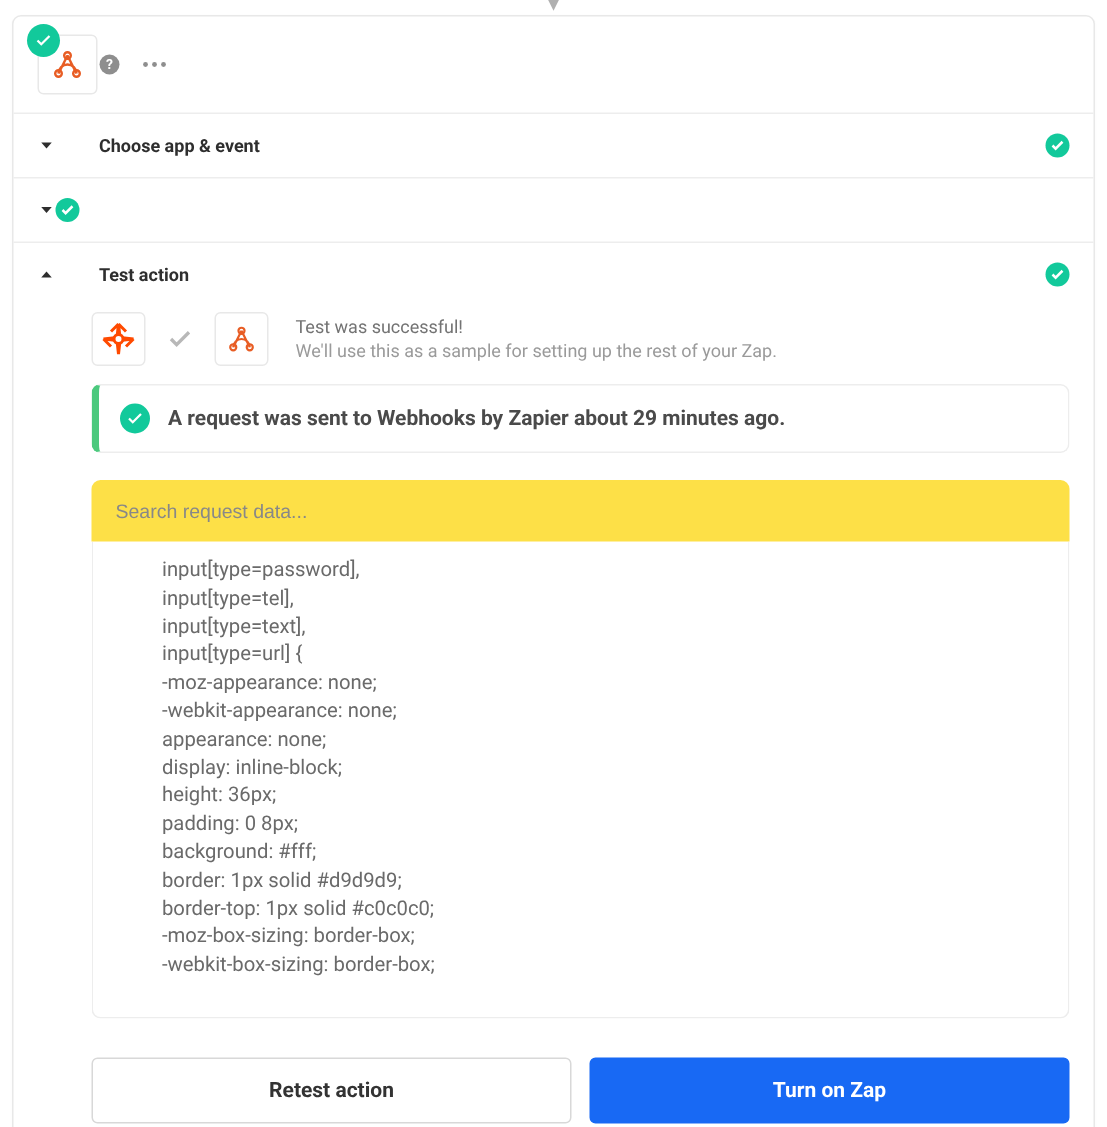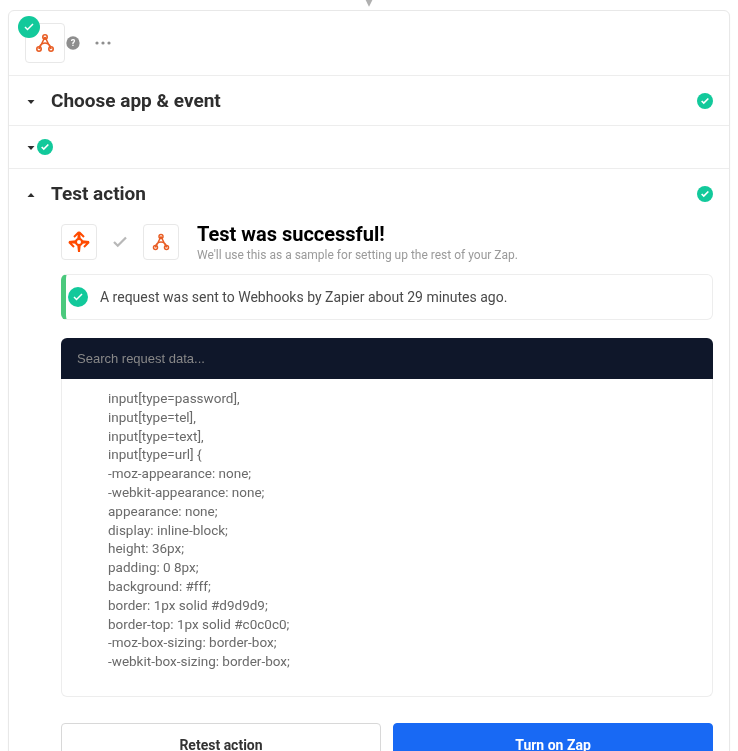"Choose app & event" .section-label { font-size: 19px -> 12px; margin-left: 14px -> 29px }
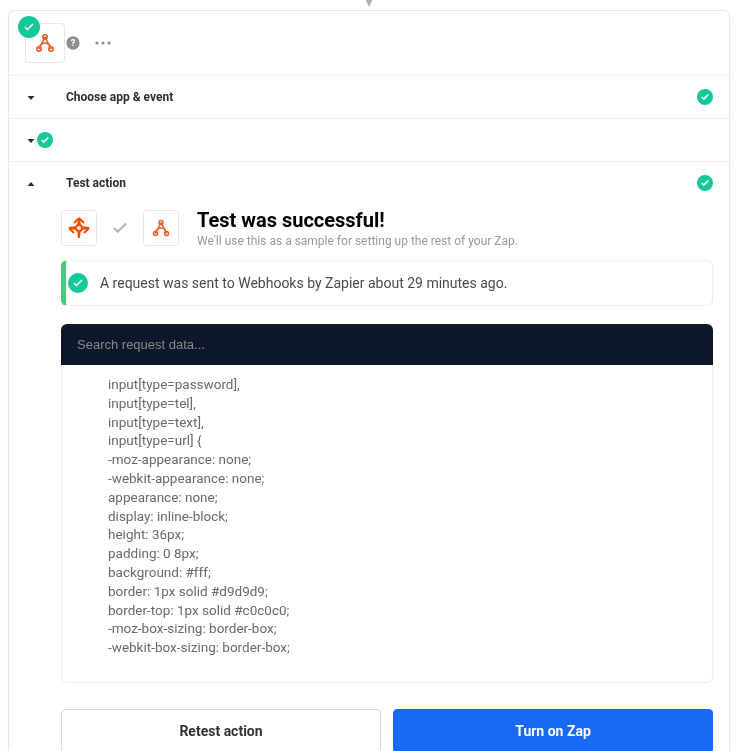"Test was successful!" .result-title { color: #000000 -> #737373; font-size: 20px -> 12px; font-weight: 700 -> 400 }
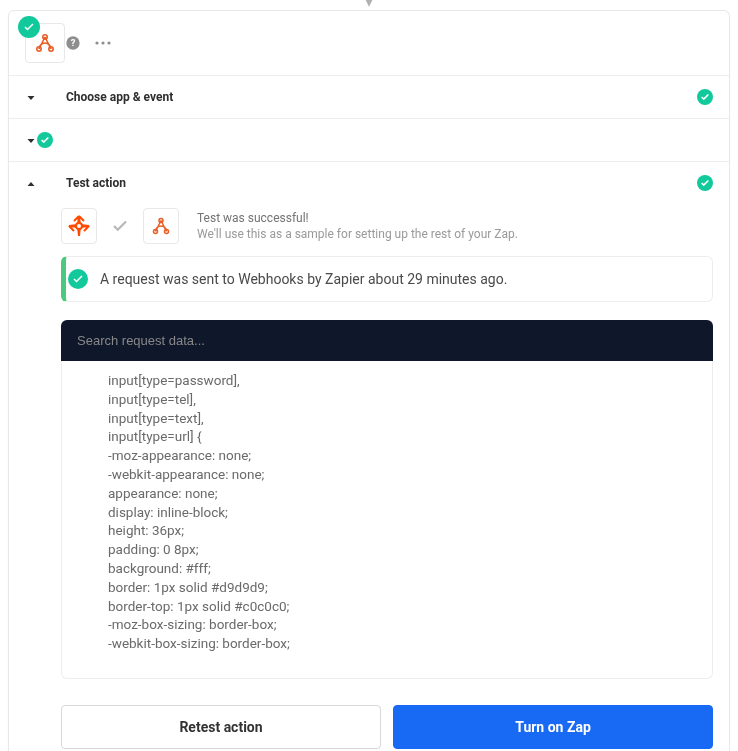"A request was sent to" .notice { font-weight: none -> bold; padding: 12px 2px -> 12px 14px }
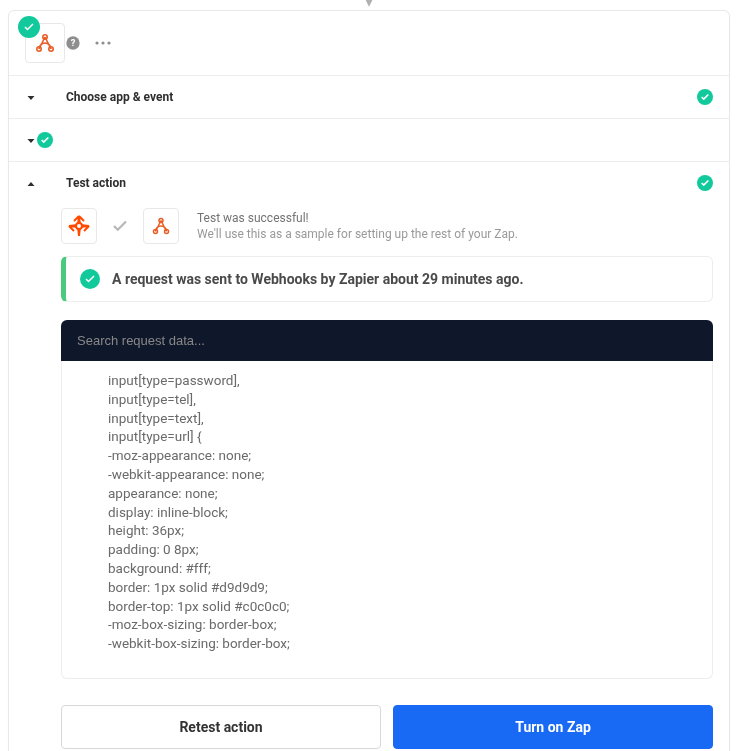"Search request data..." .search-box { background: #0f172a -> #fde047 }
